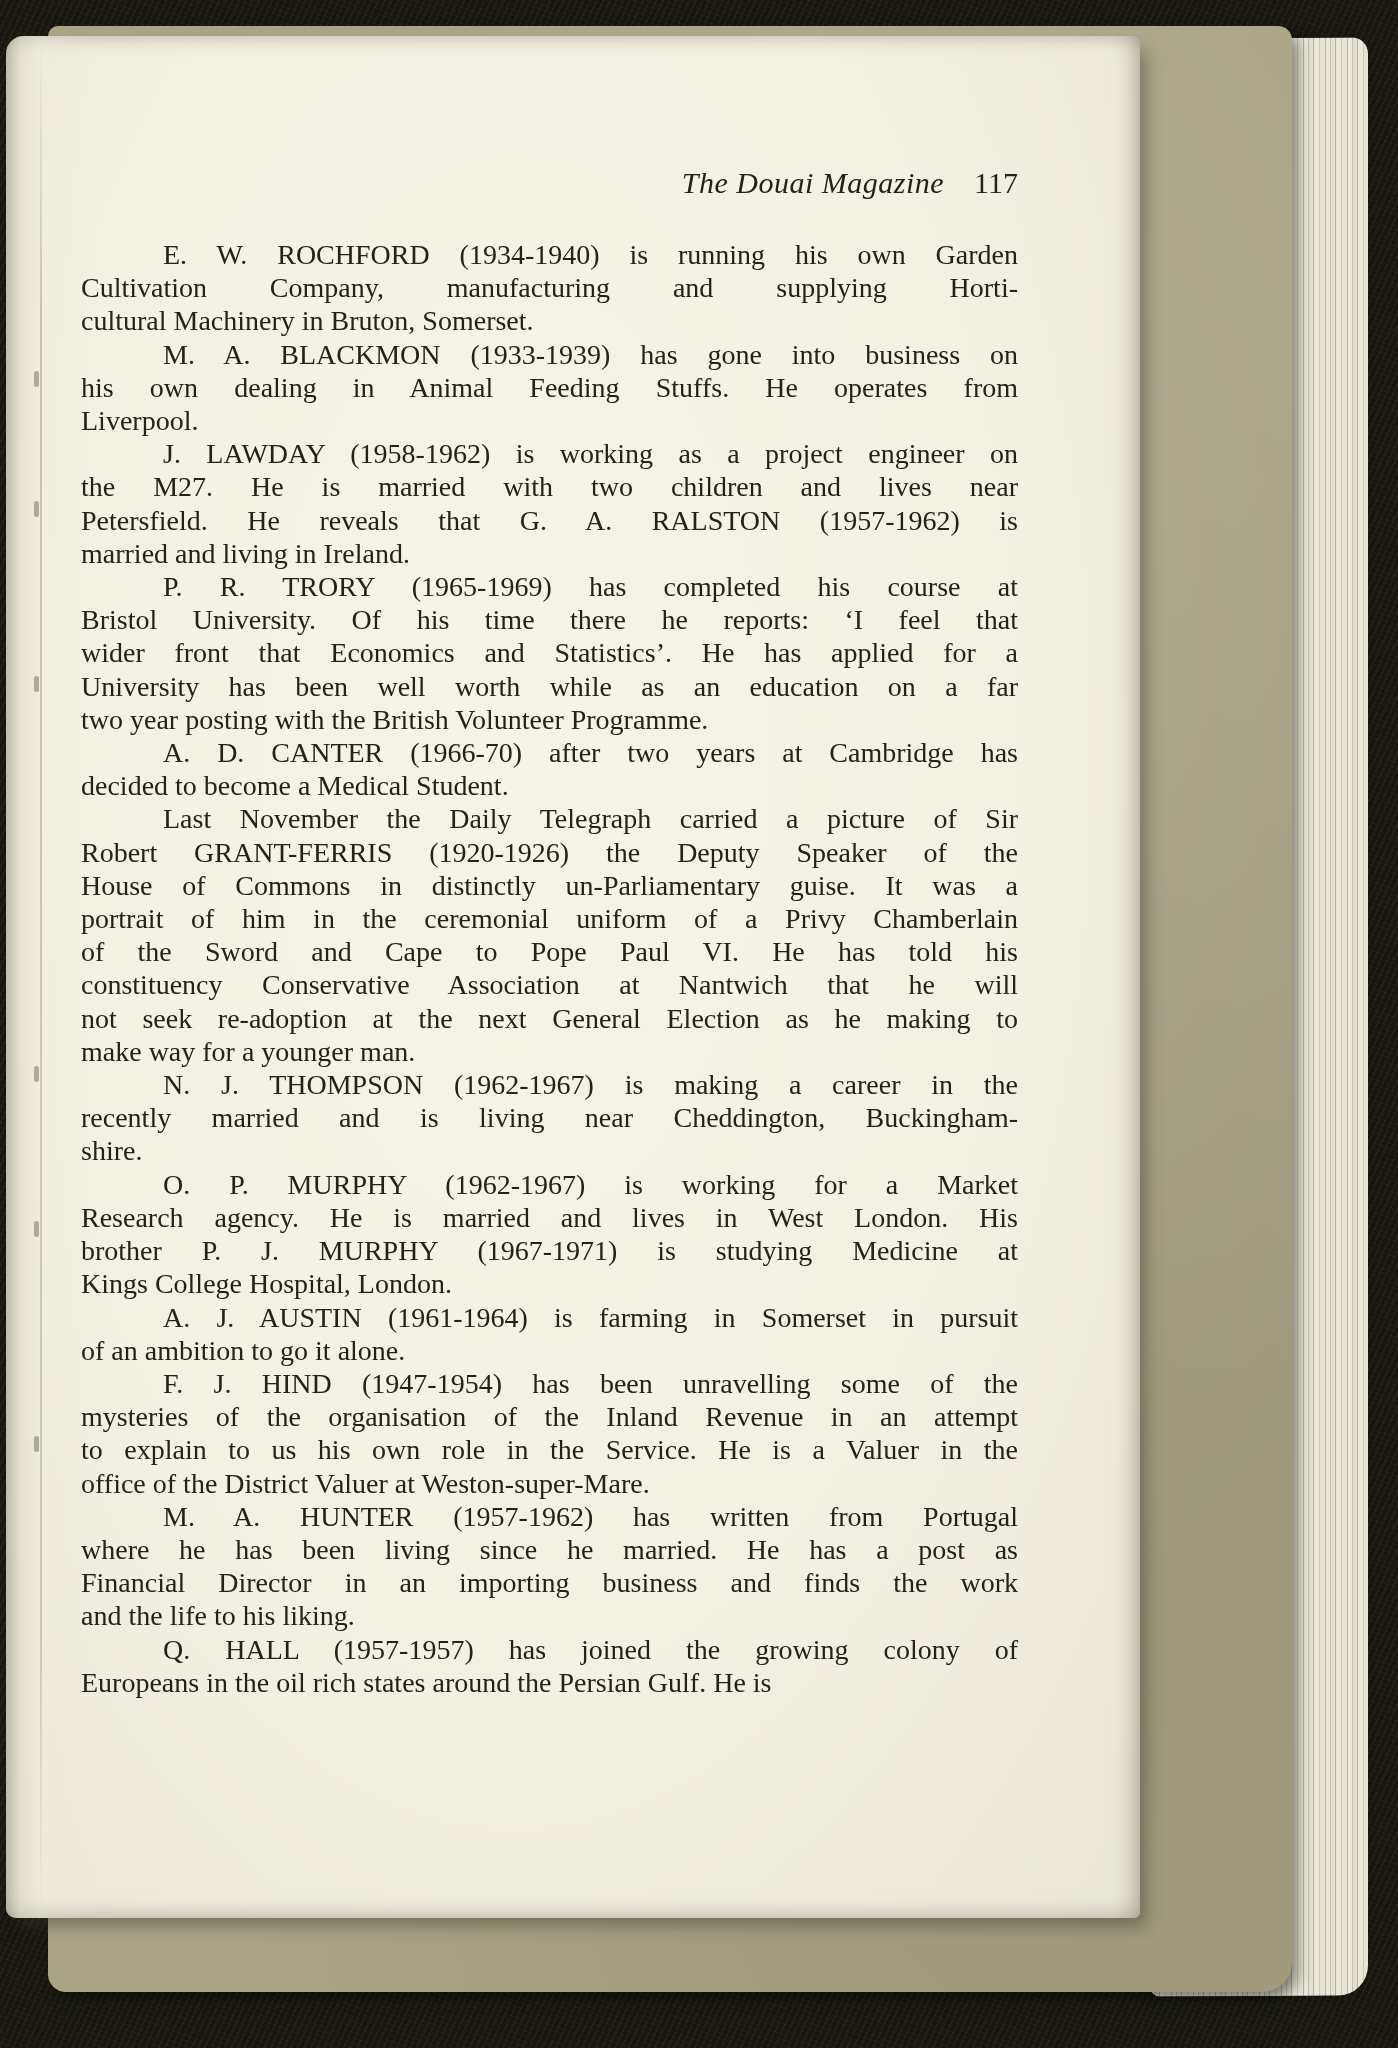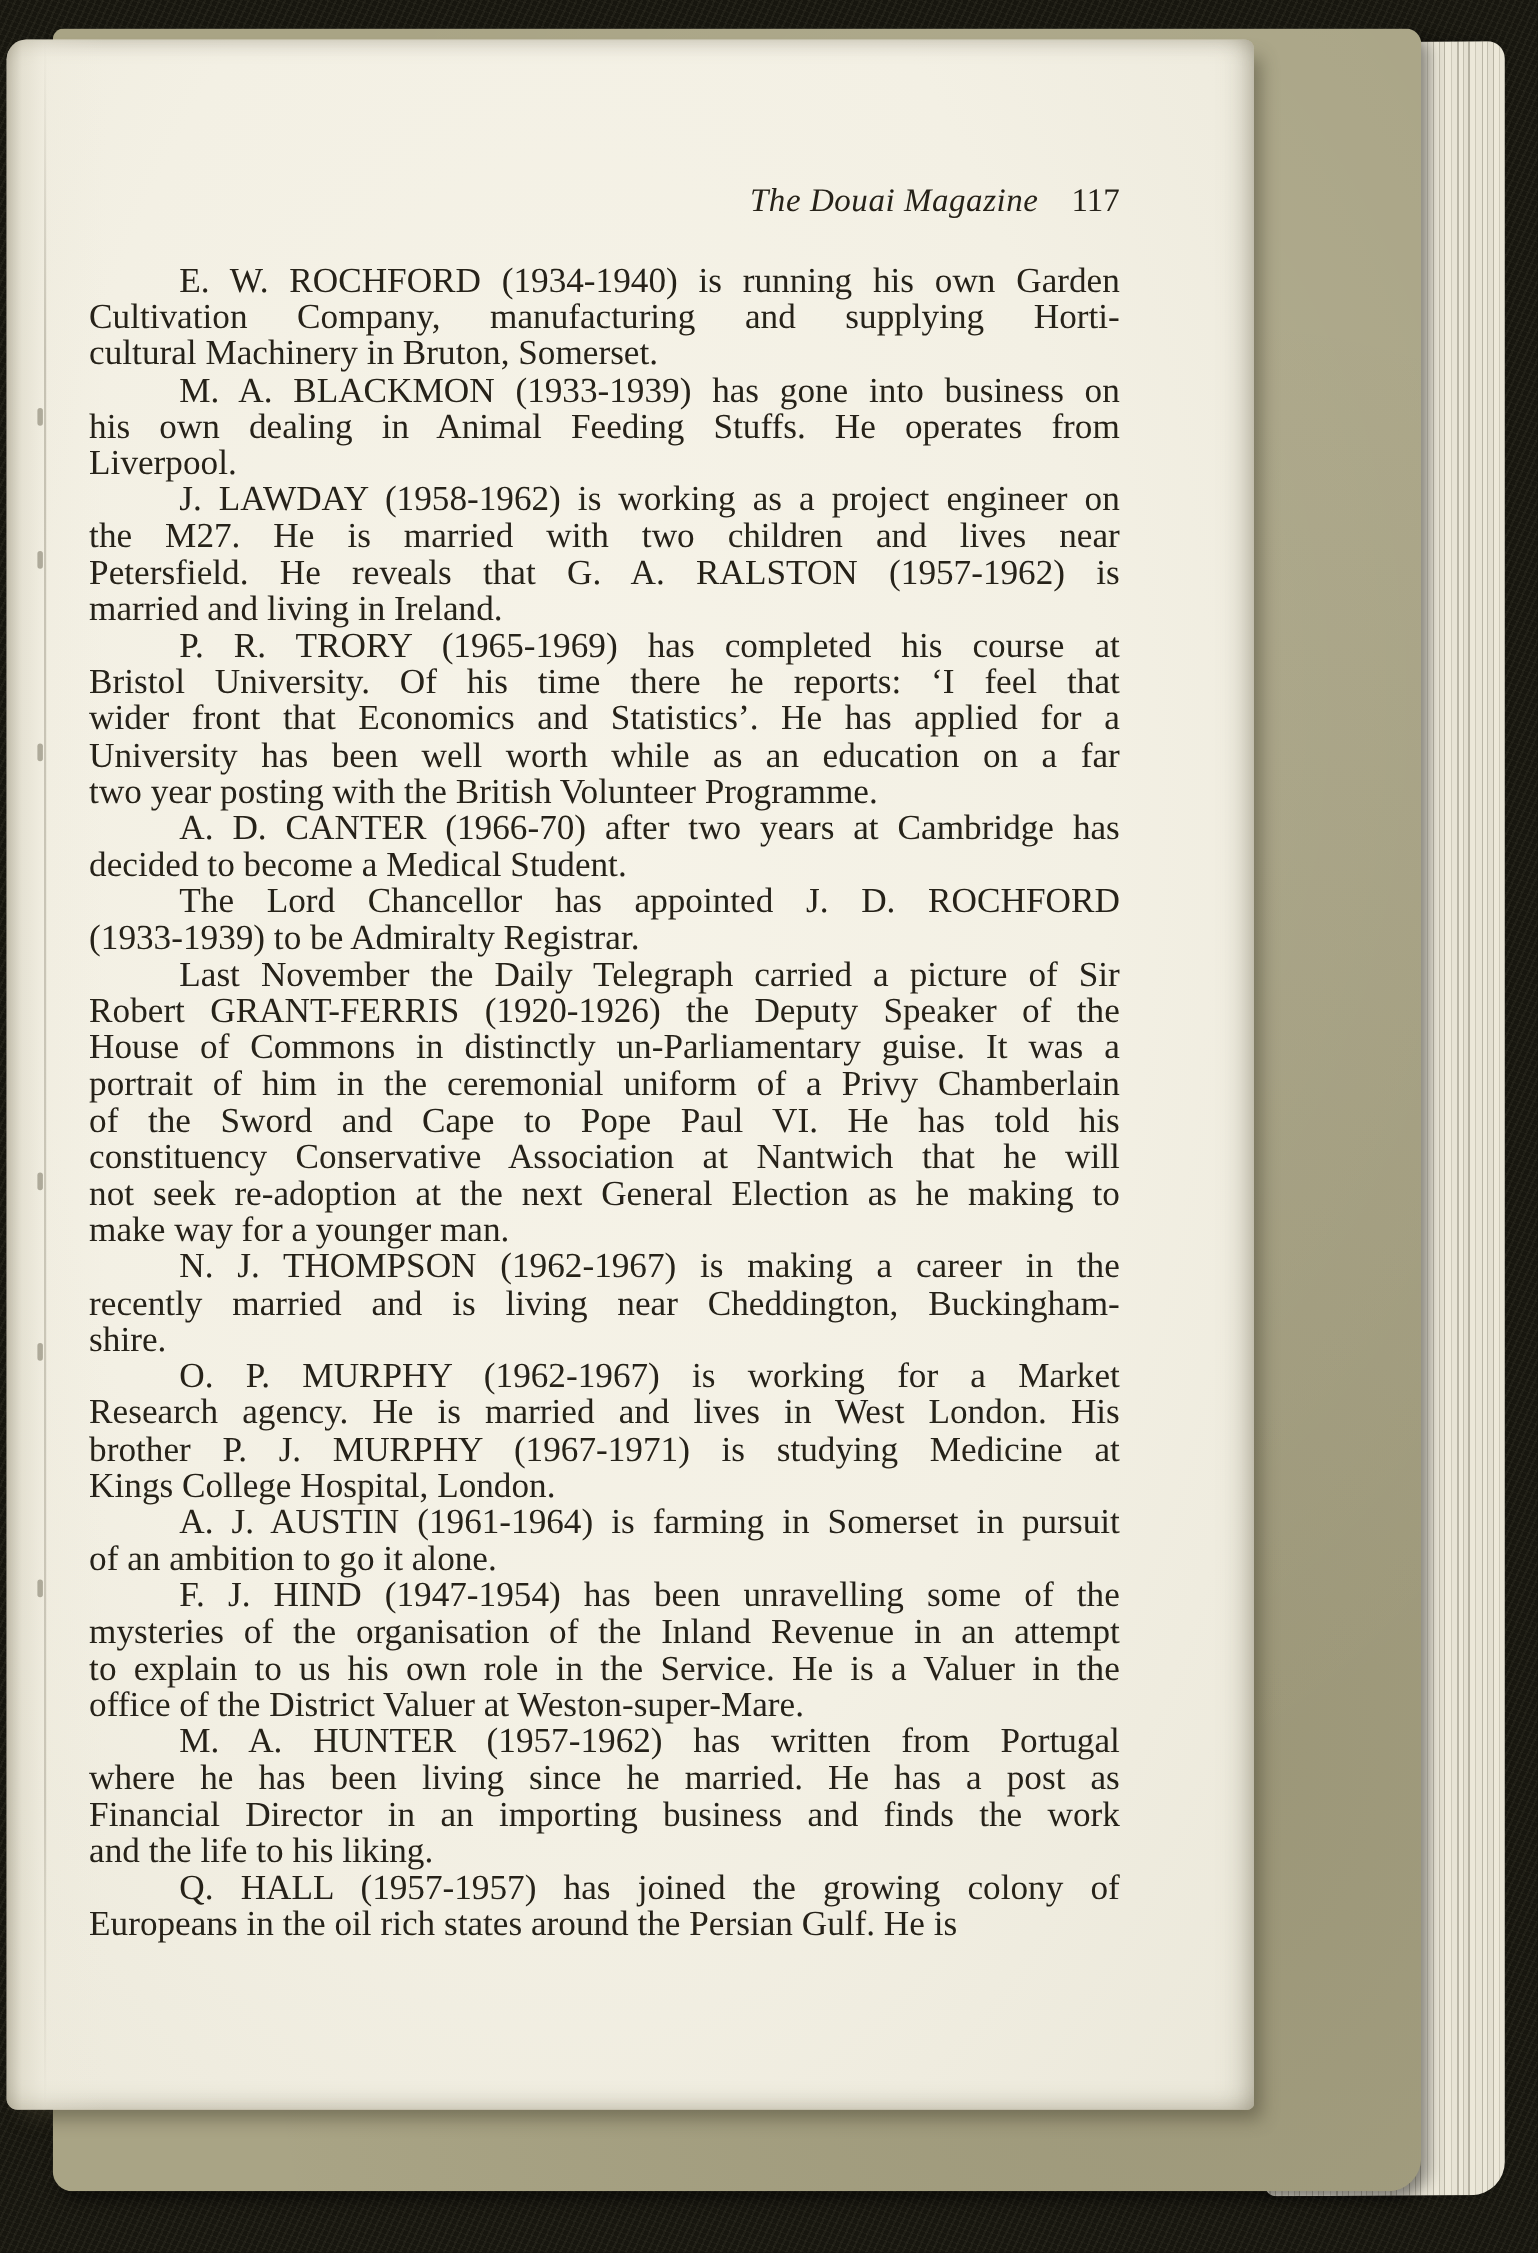"E. W. ROCHFORD (1934-1940) is" .text-block { font-size: 32px -> 28px }
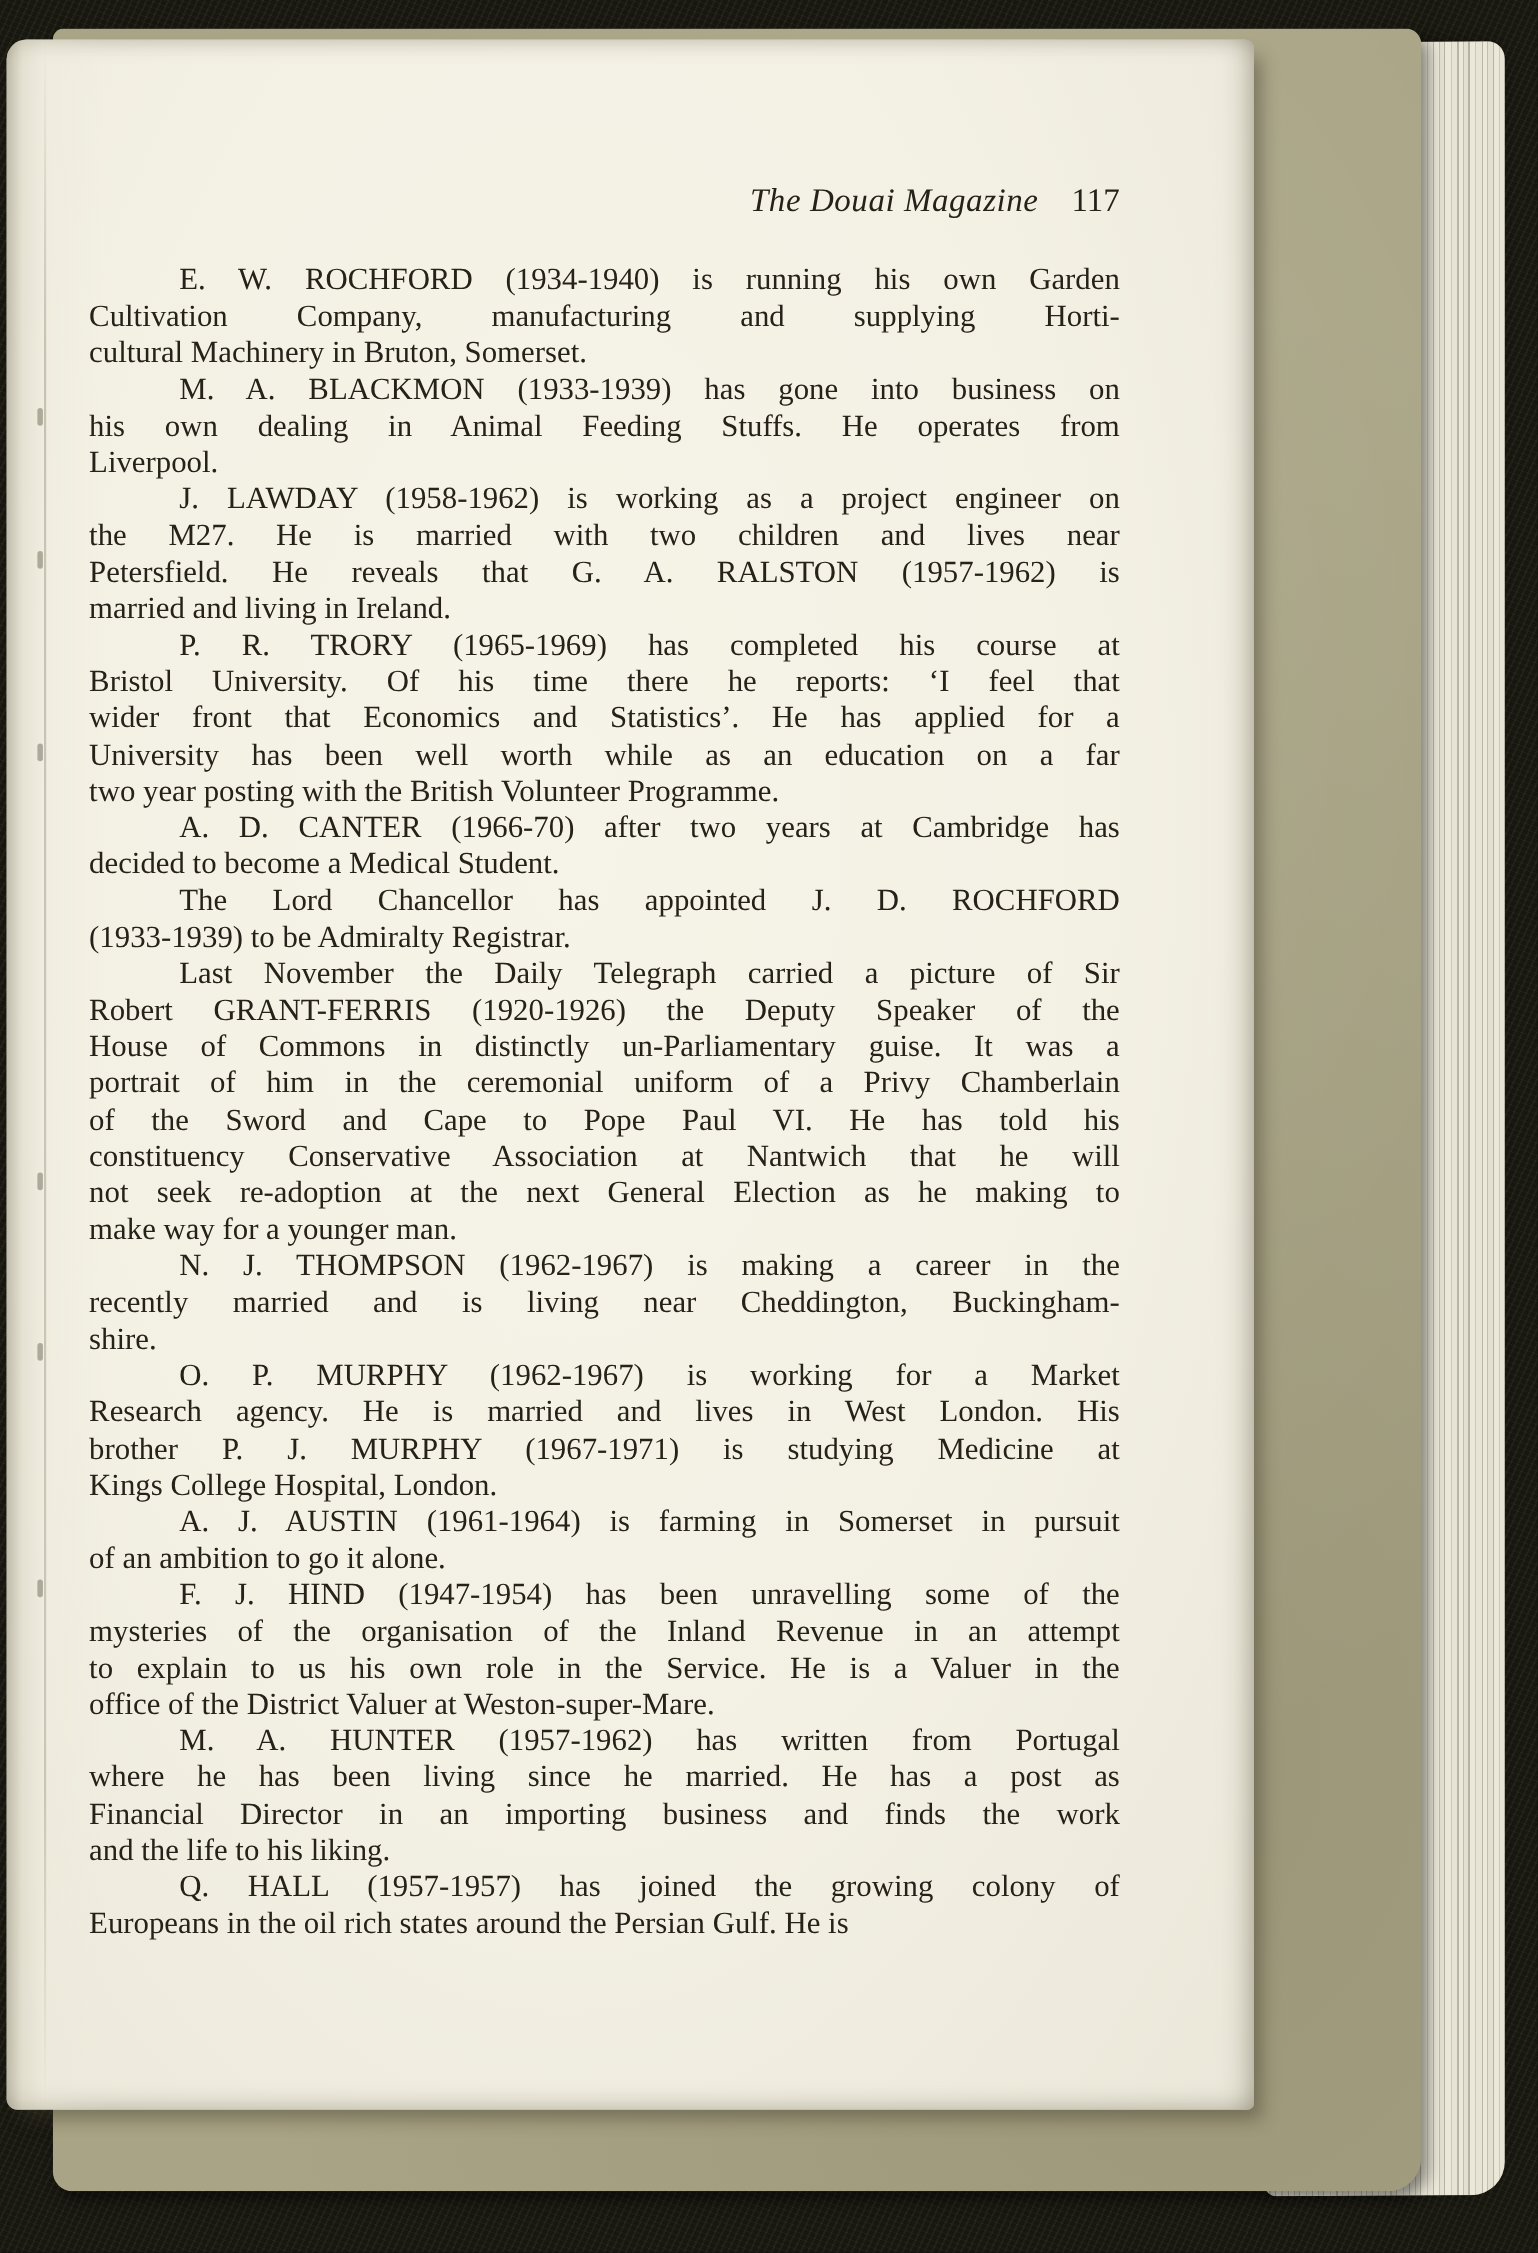"The Lord Chancellor has appointed" div.para { html: <div> <div>The Lord Chancellor has appointed J. D. ROCHFORD</div> <div>(1933-1939) to be Admiralty Registrar.</div> </div> -> none }
